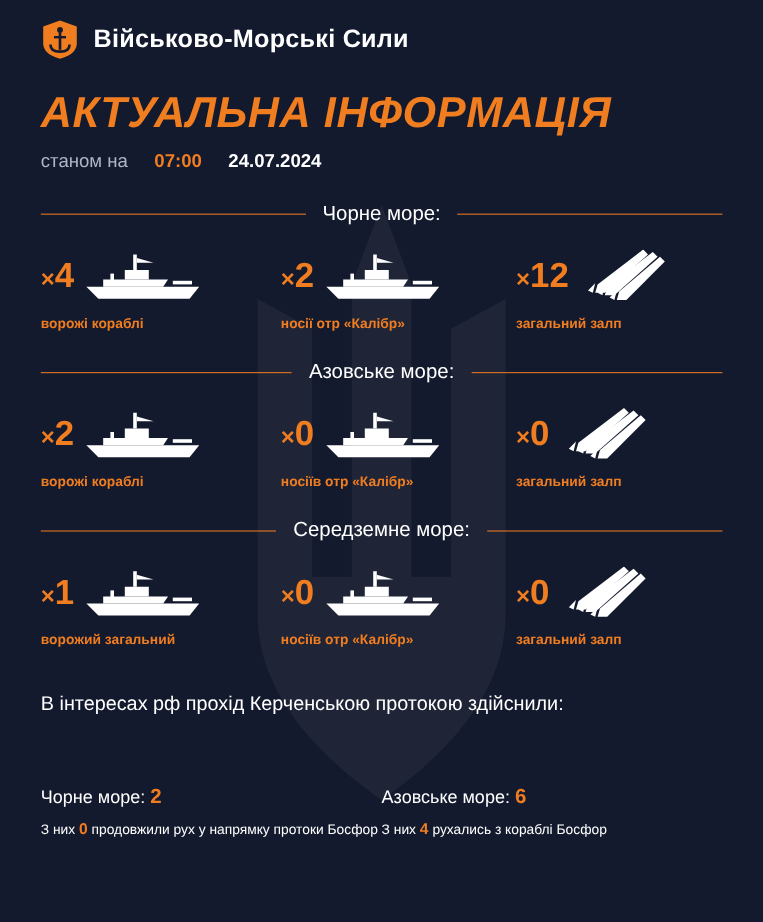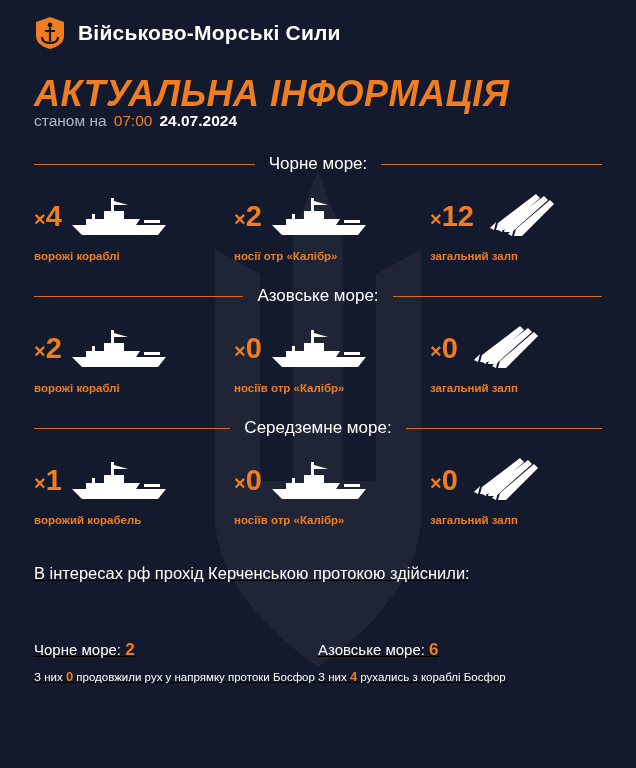"станом на" .subtitle-row { gap: 7px -> 22px; margin-top: none -> 14px }
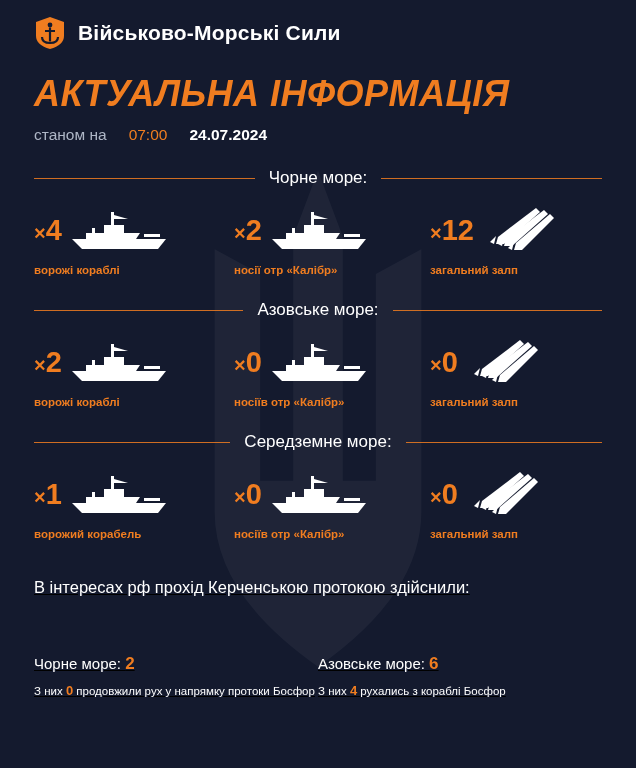"07:00" .sub-time { font-weight: normal -> bold }
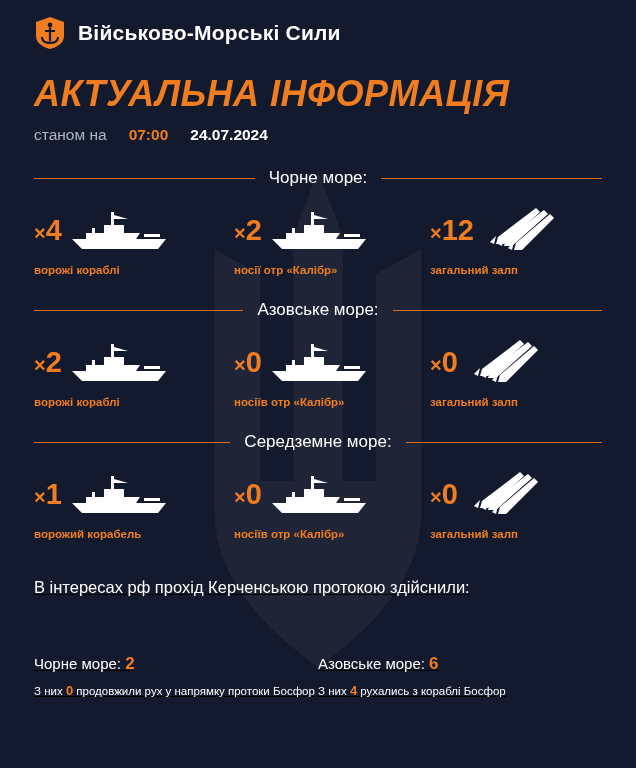"ворожий корабель" div.stat-label { text: корабель -> загальний }
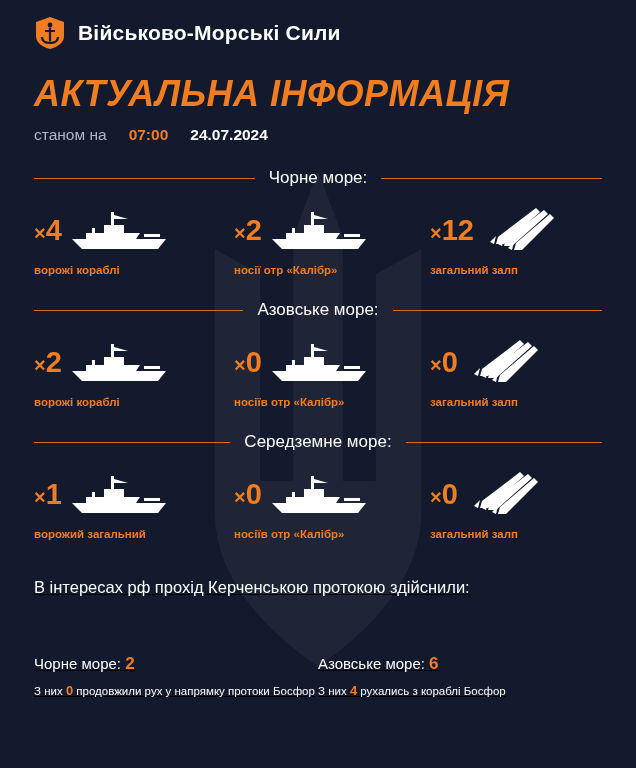"В інтересах рф прохід Керченською" .footer { text-decoration: underline -> none }
